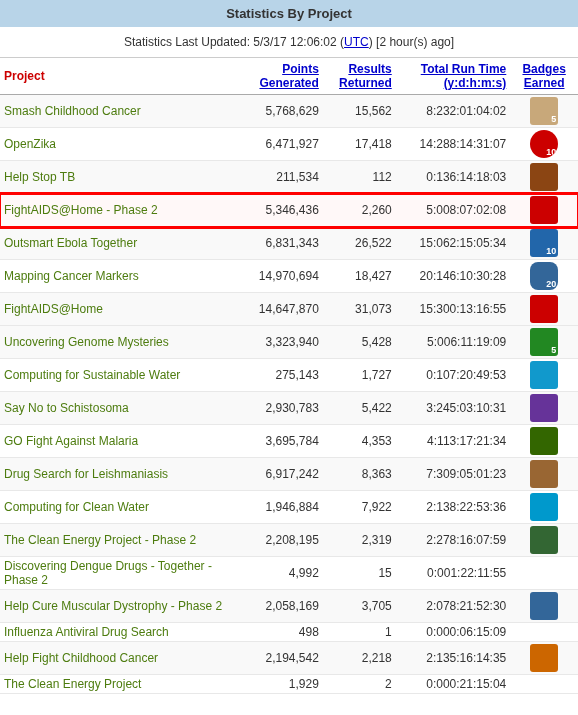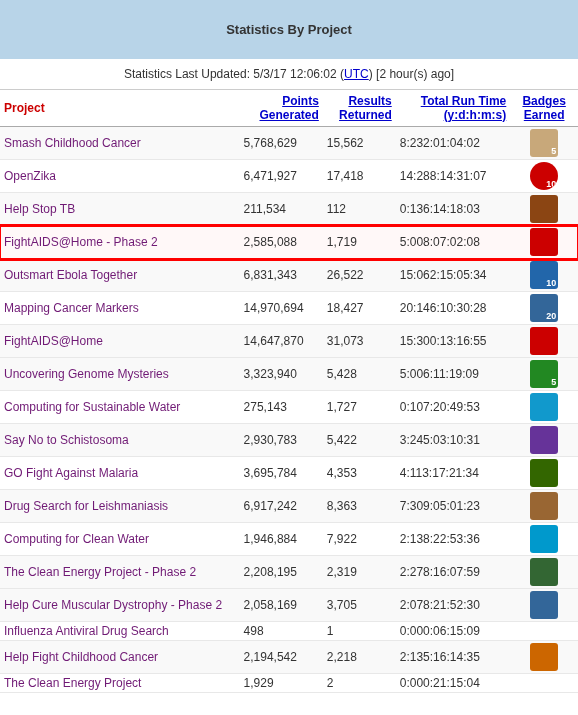"Statistics By Project" .page-title { padding: 22px -> 6px }
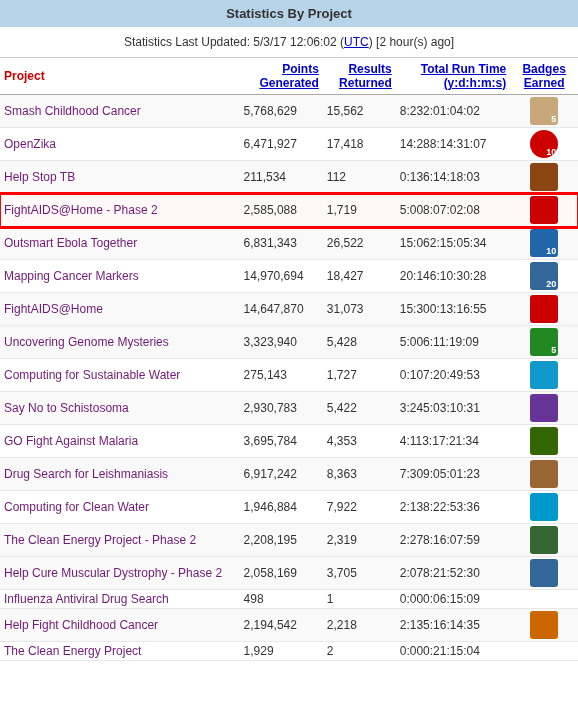"Smash Childhood Cancer" tbody tr td a { color: #701a75 -> #4d7c0f }
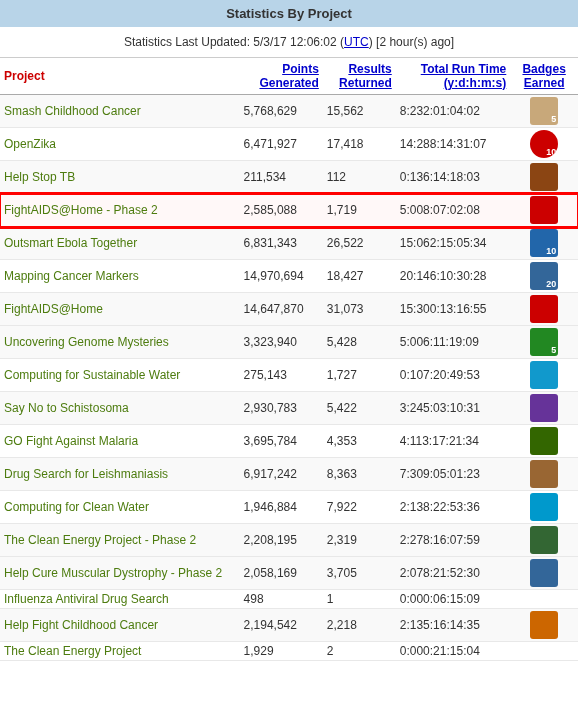"5,768,629" tbody tr td.num { text-align: left -> right }
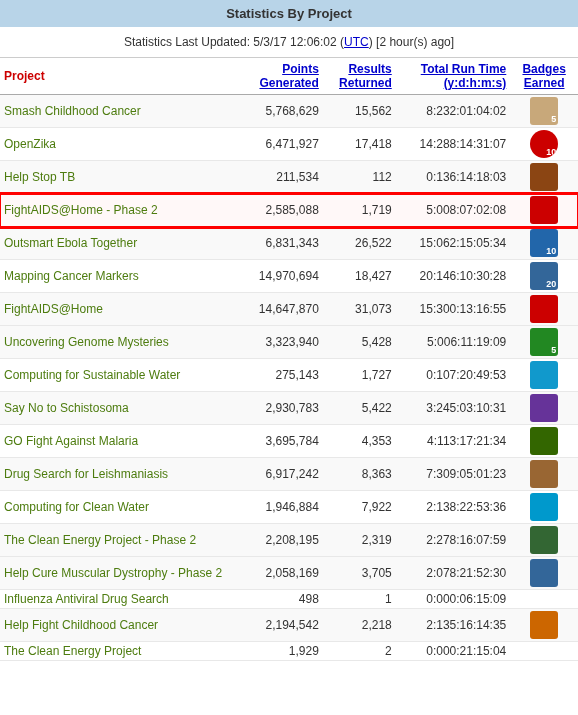"2,585,088" td.num { text: 2,585,088 -> 5,346,436 }
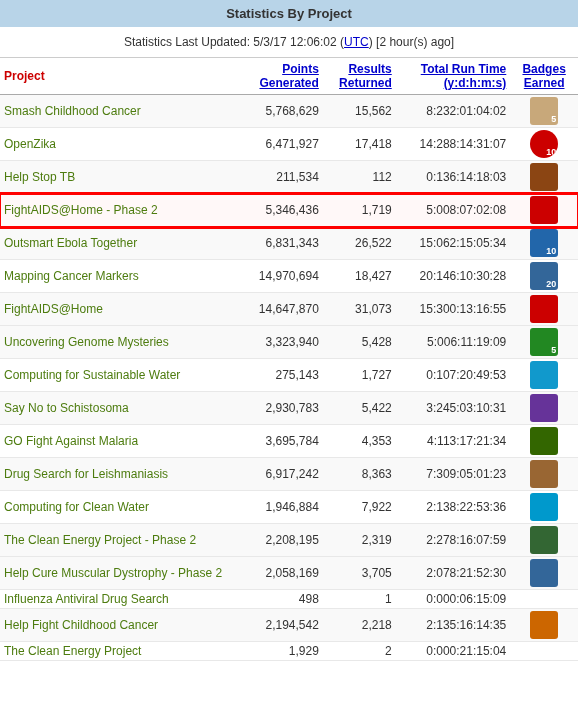"1,719" td.num { text: 1,719 -> 2,260 }
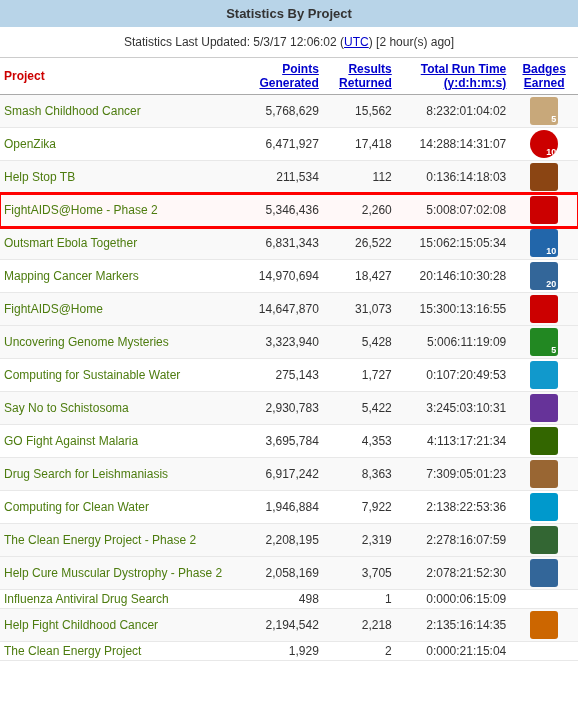"20" div.badge-img { border-radius: none -> 8px }
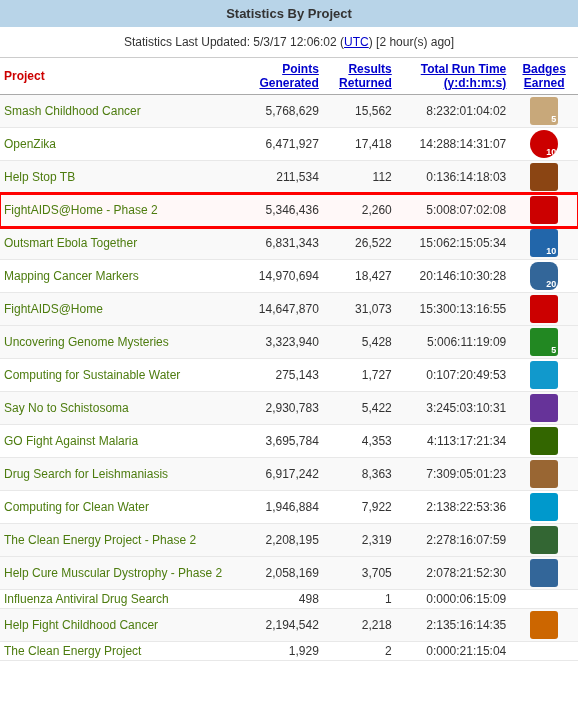"Discovering Dengue Drugs - Together" tr { html: none -> <tr> <td><a>Discovering Dengue Drugs - Together - Phase 2</a></td> <td>4,992</td> <td>15</td> <td>0:001:22:11:55</td> <td></td> </tr> }
